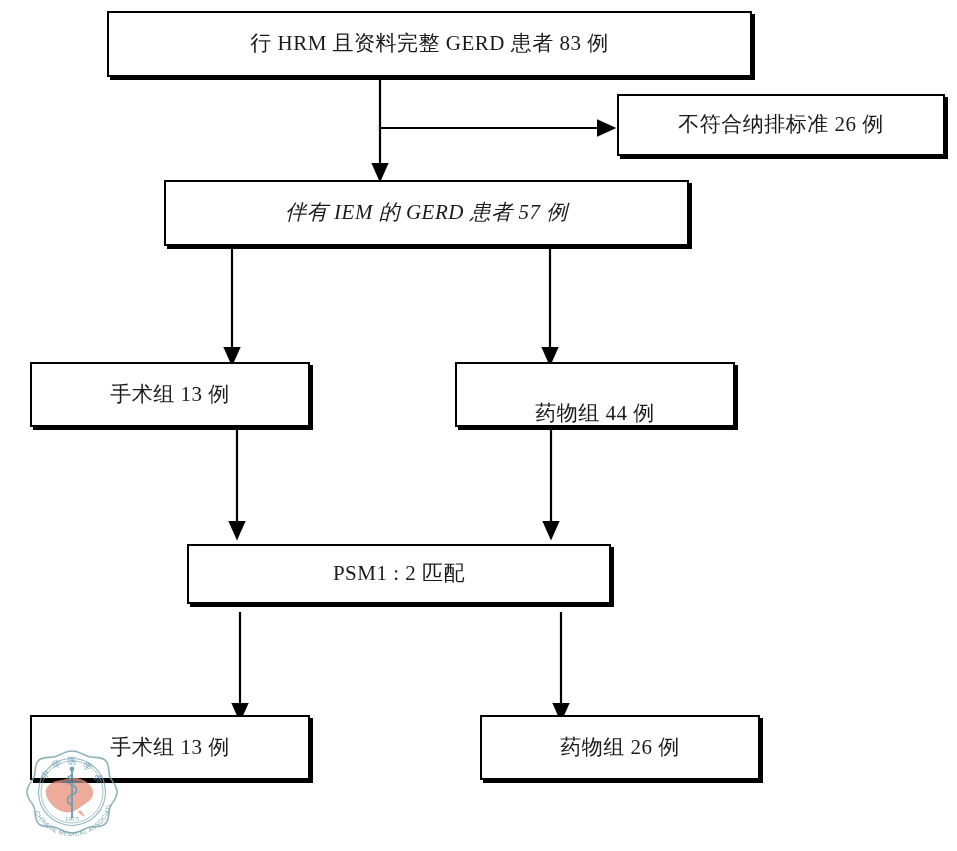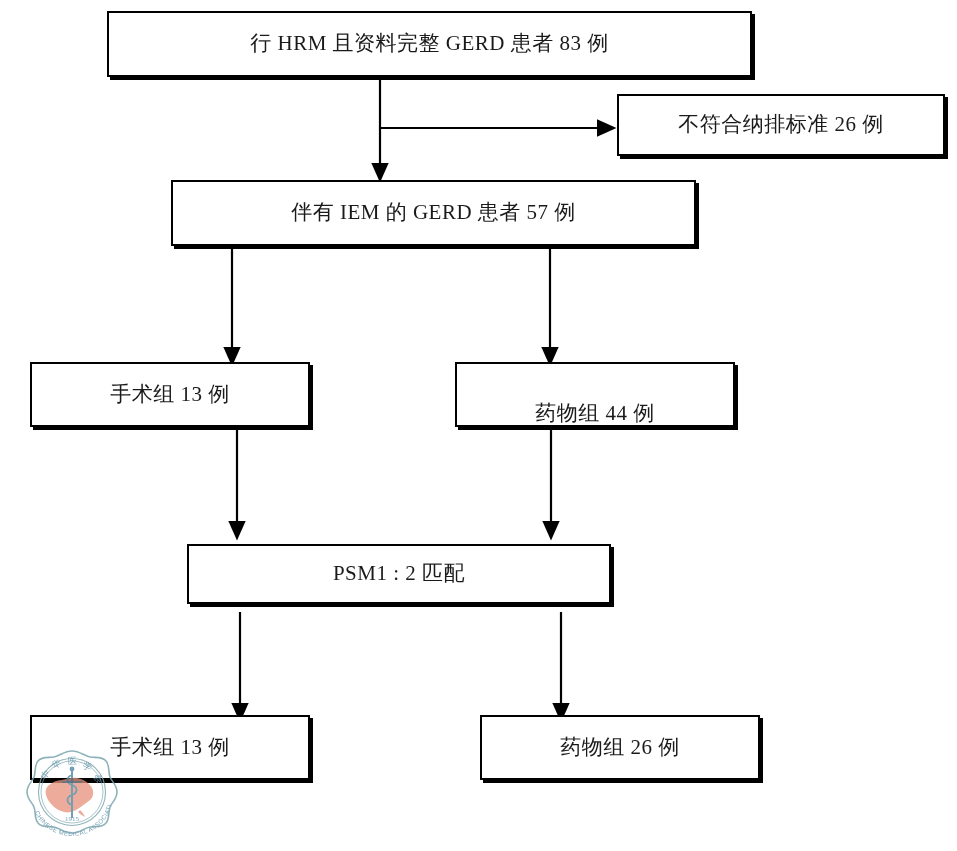"伴有 IEM 的 GERD 患者" div.node { font-style: none -> italic; left: 171px -> 164px }
